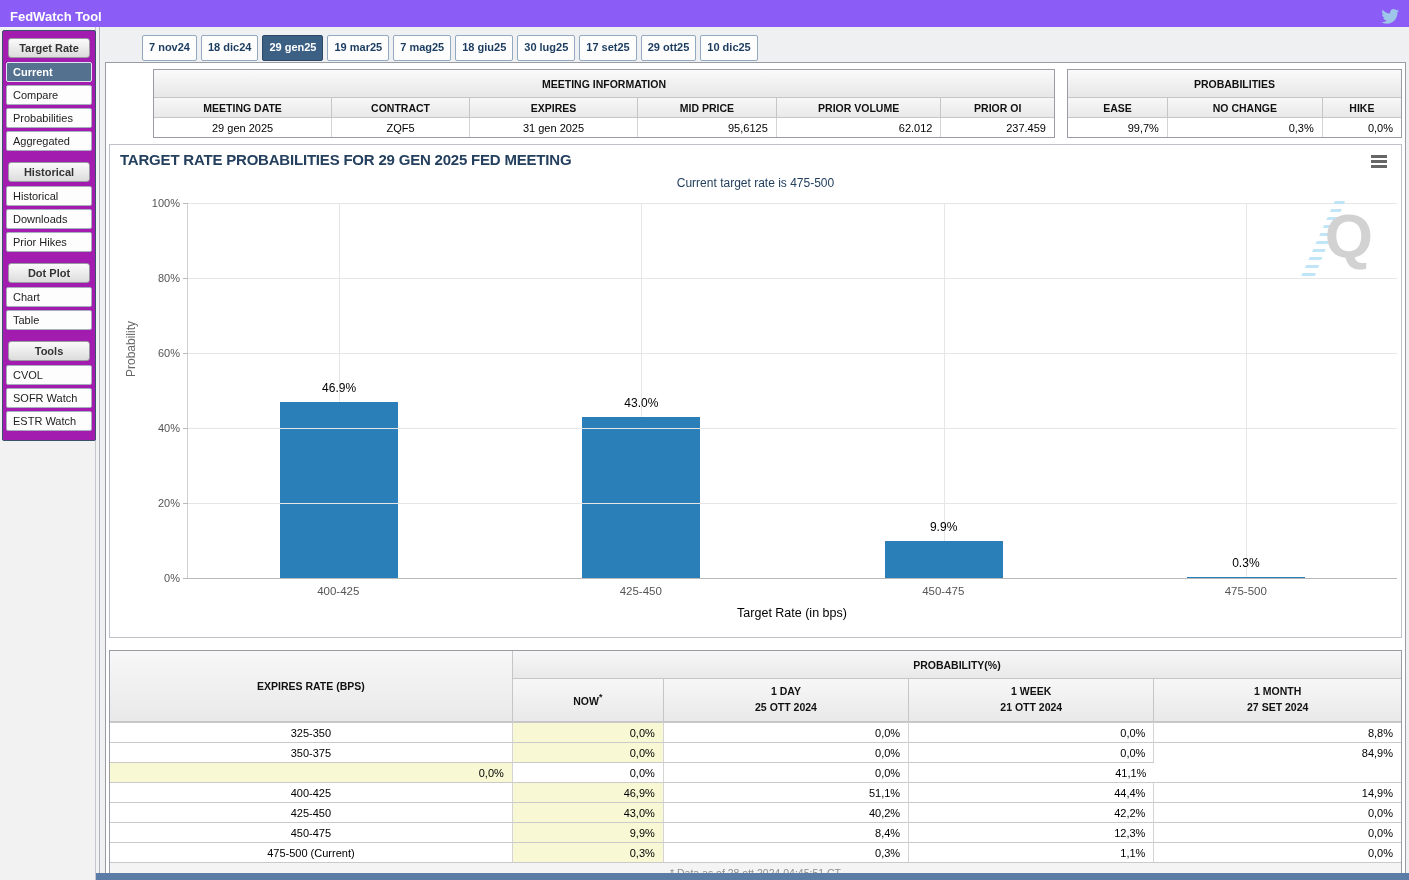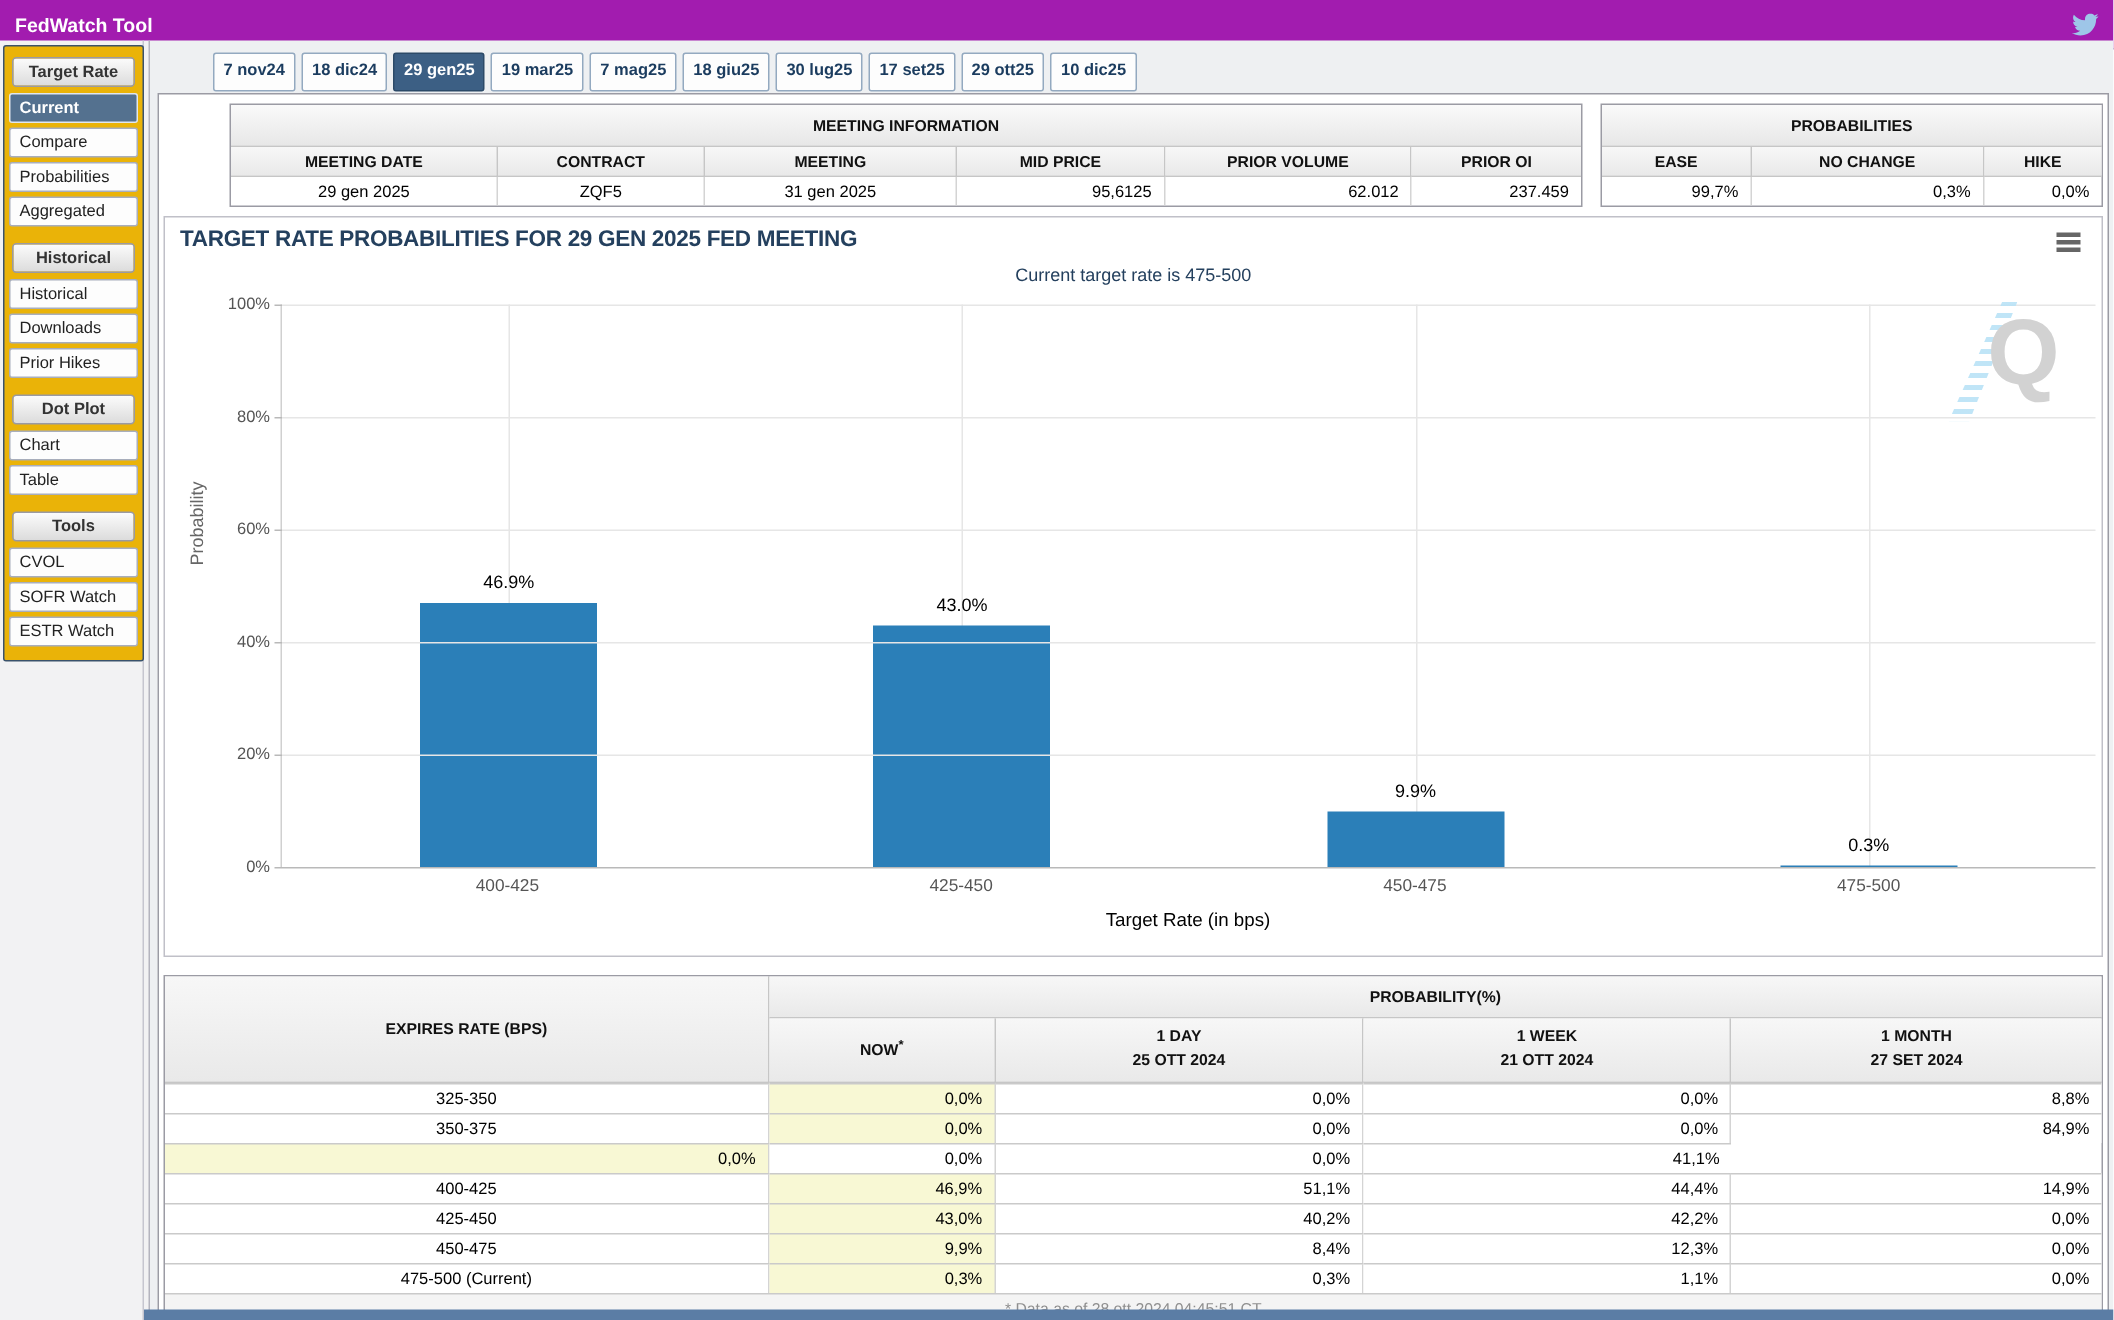"FedWatch Tool" .topbar { background: #a21caf -> #8b5cf6 }
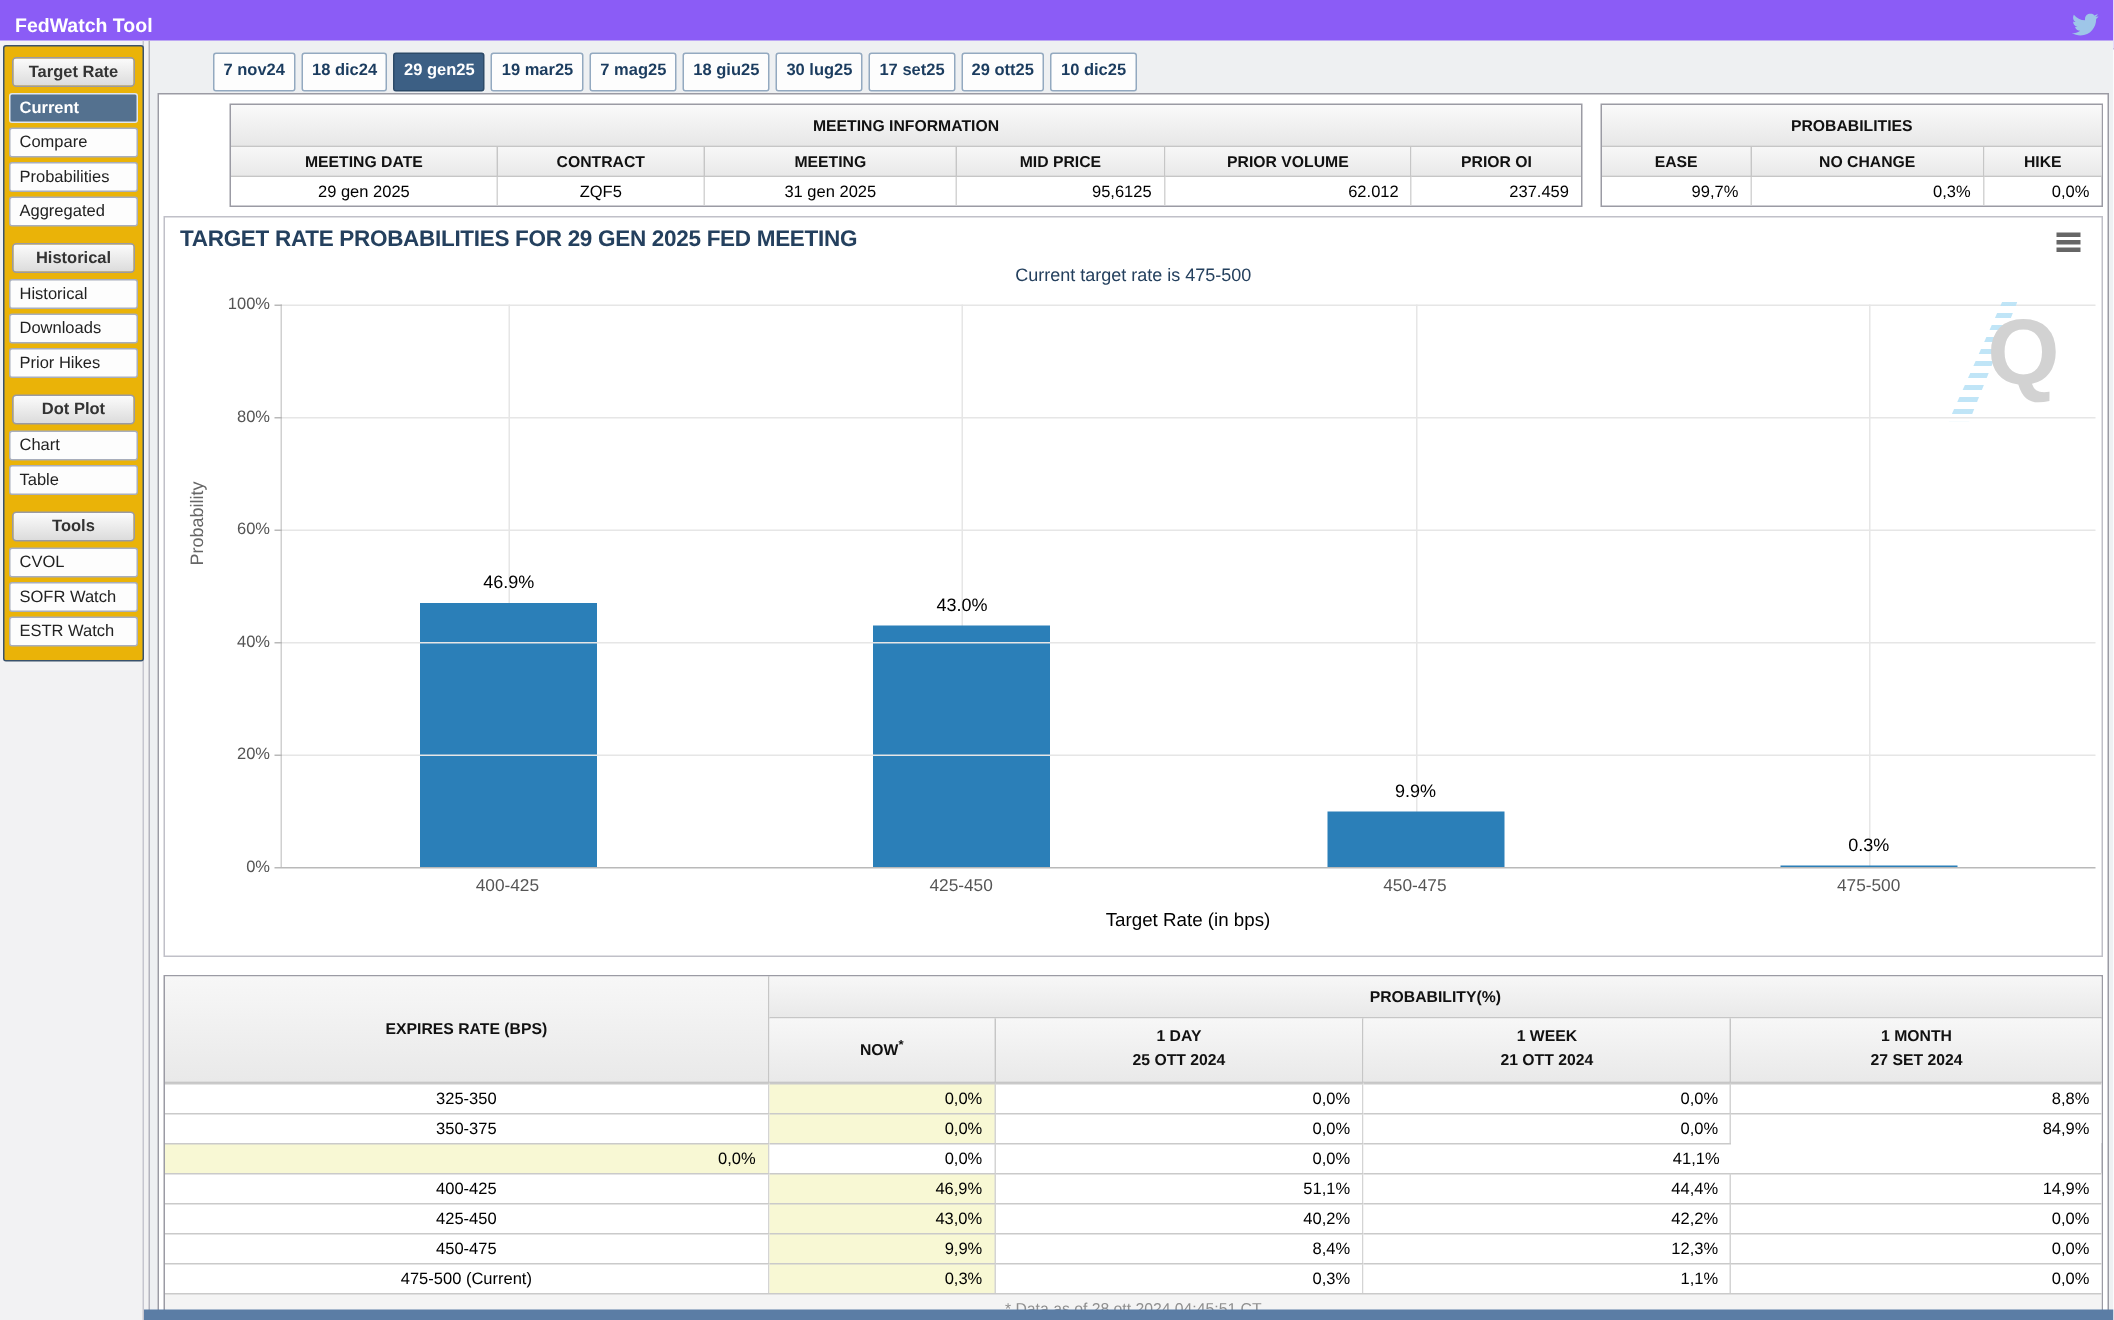"Target Rate" .sidebar-nav { background: #eab308 -> #a21caf }
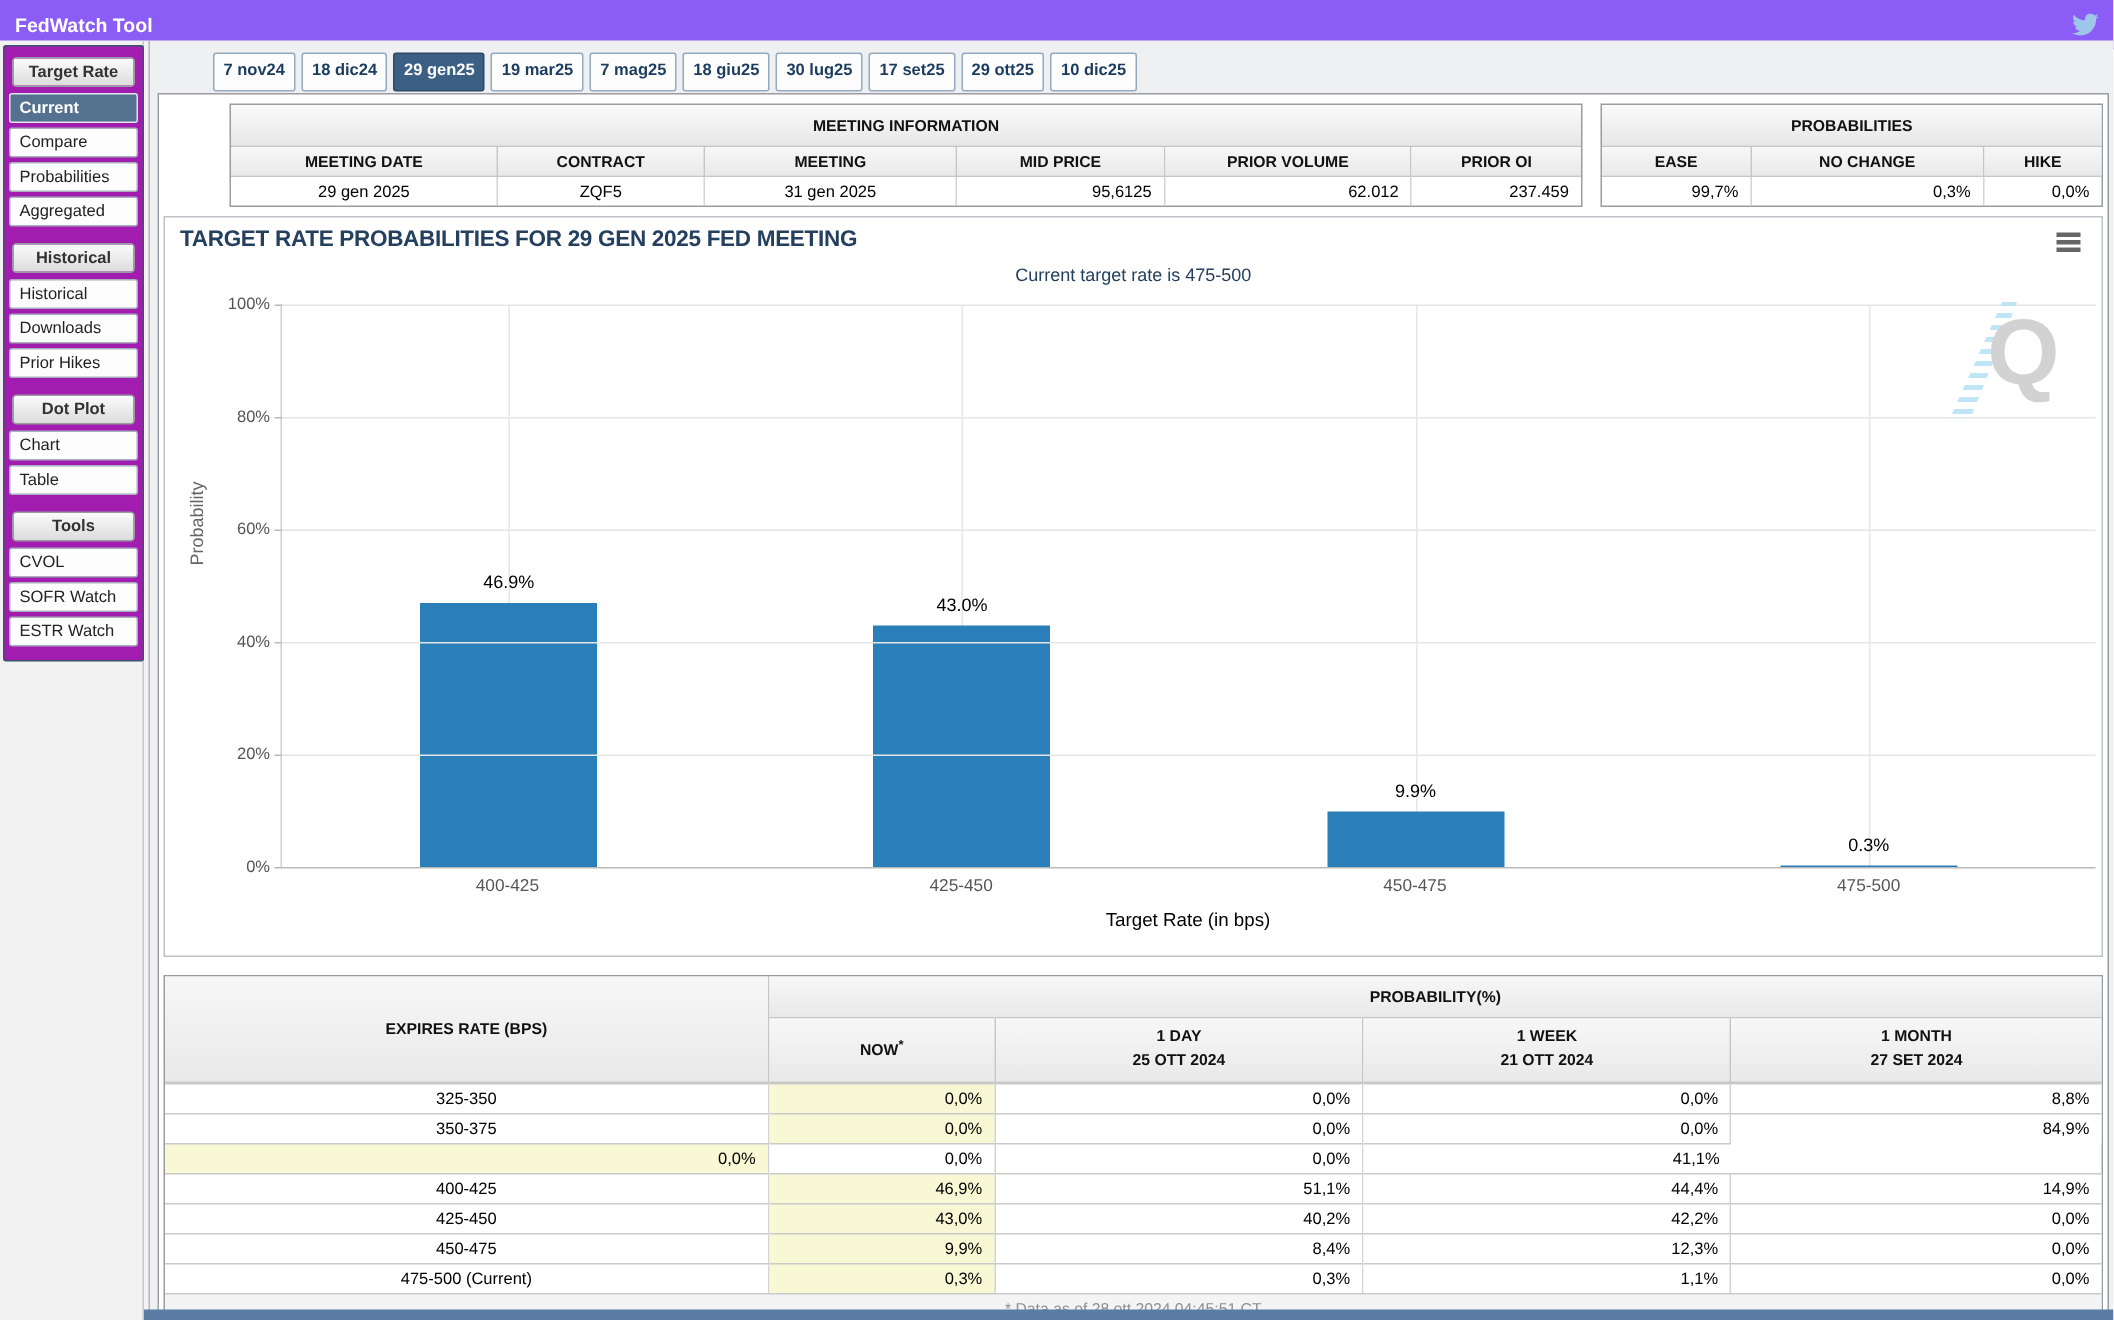"MEETING" div { text: MEETING -> EXPIRES }
